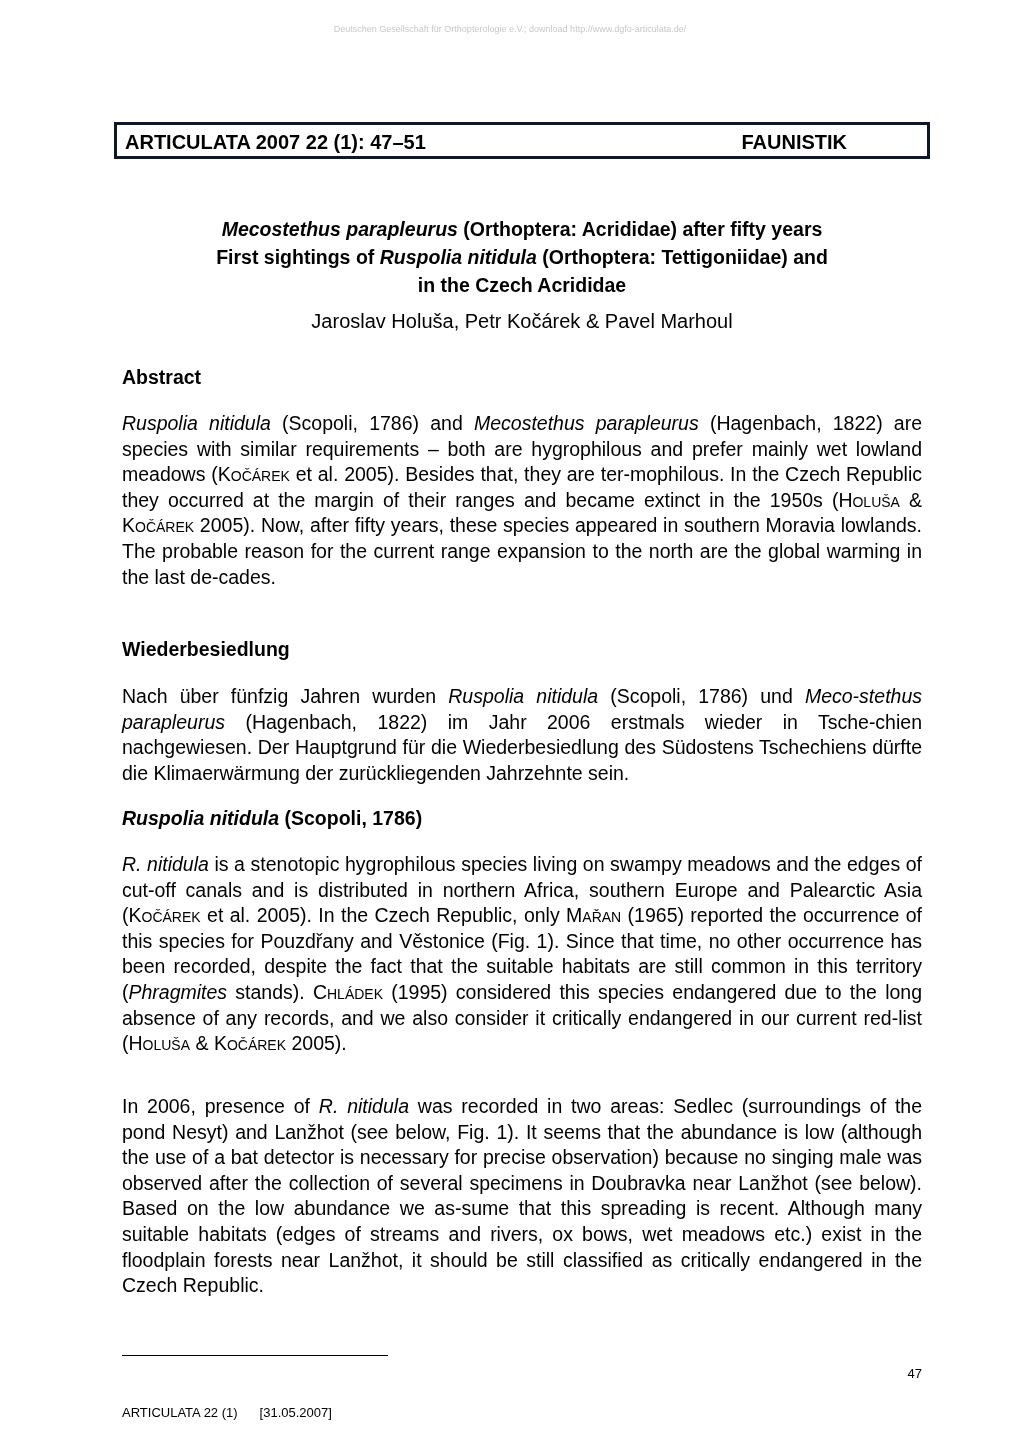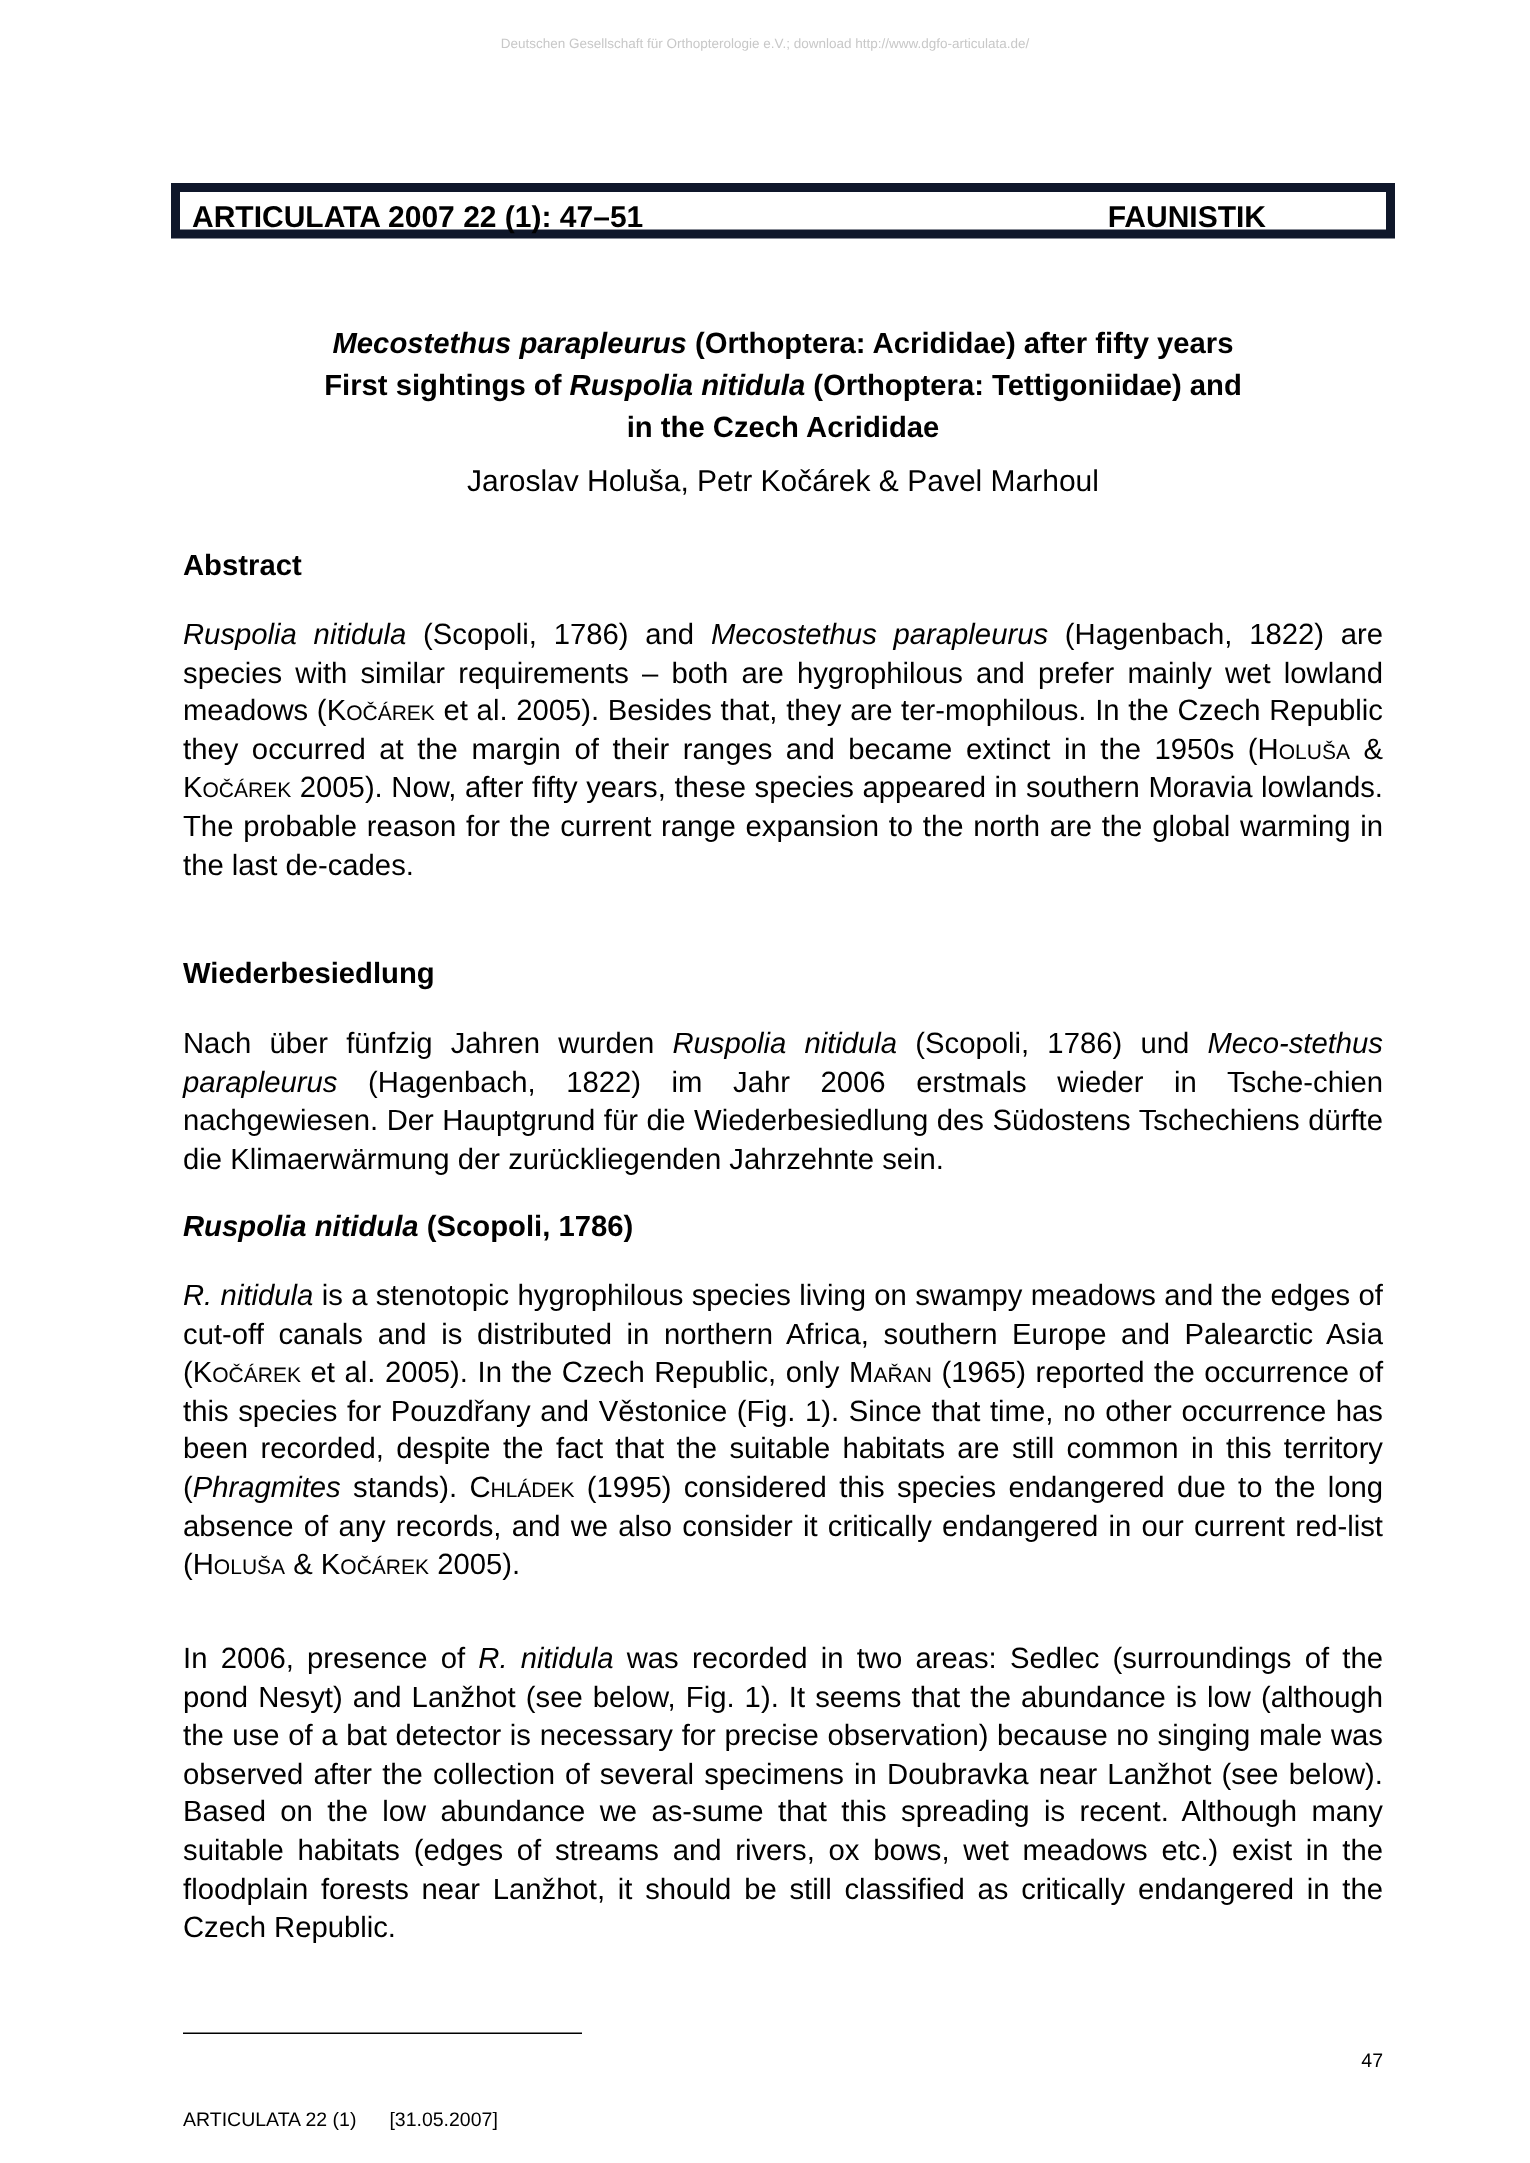"ARTICULATA 2007 22 (1): 47–51" .header-box { border: 6px solid #0f172a -> 3px solid #0f172a }
